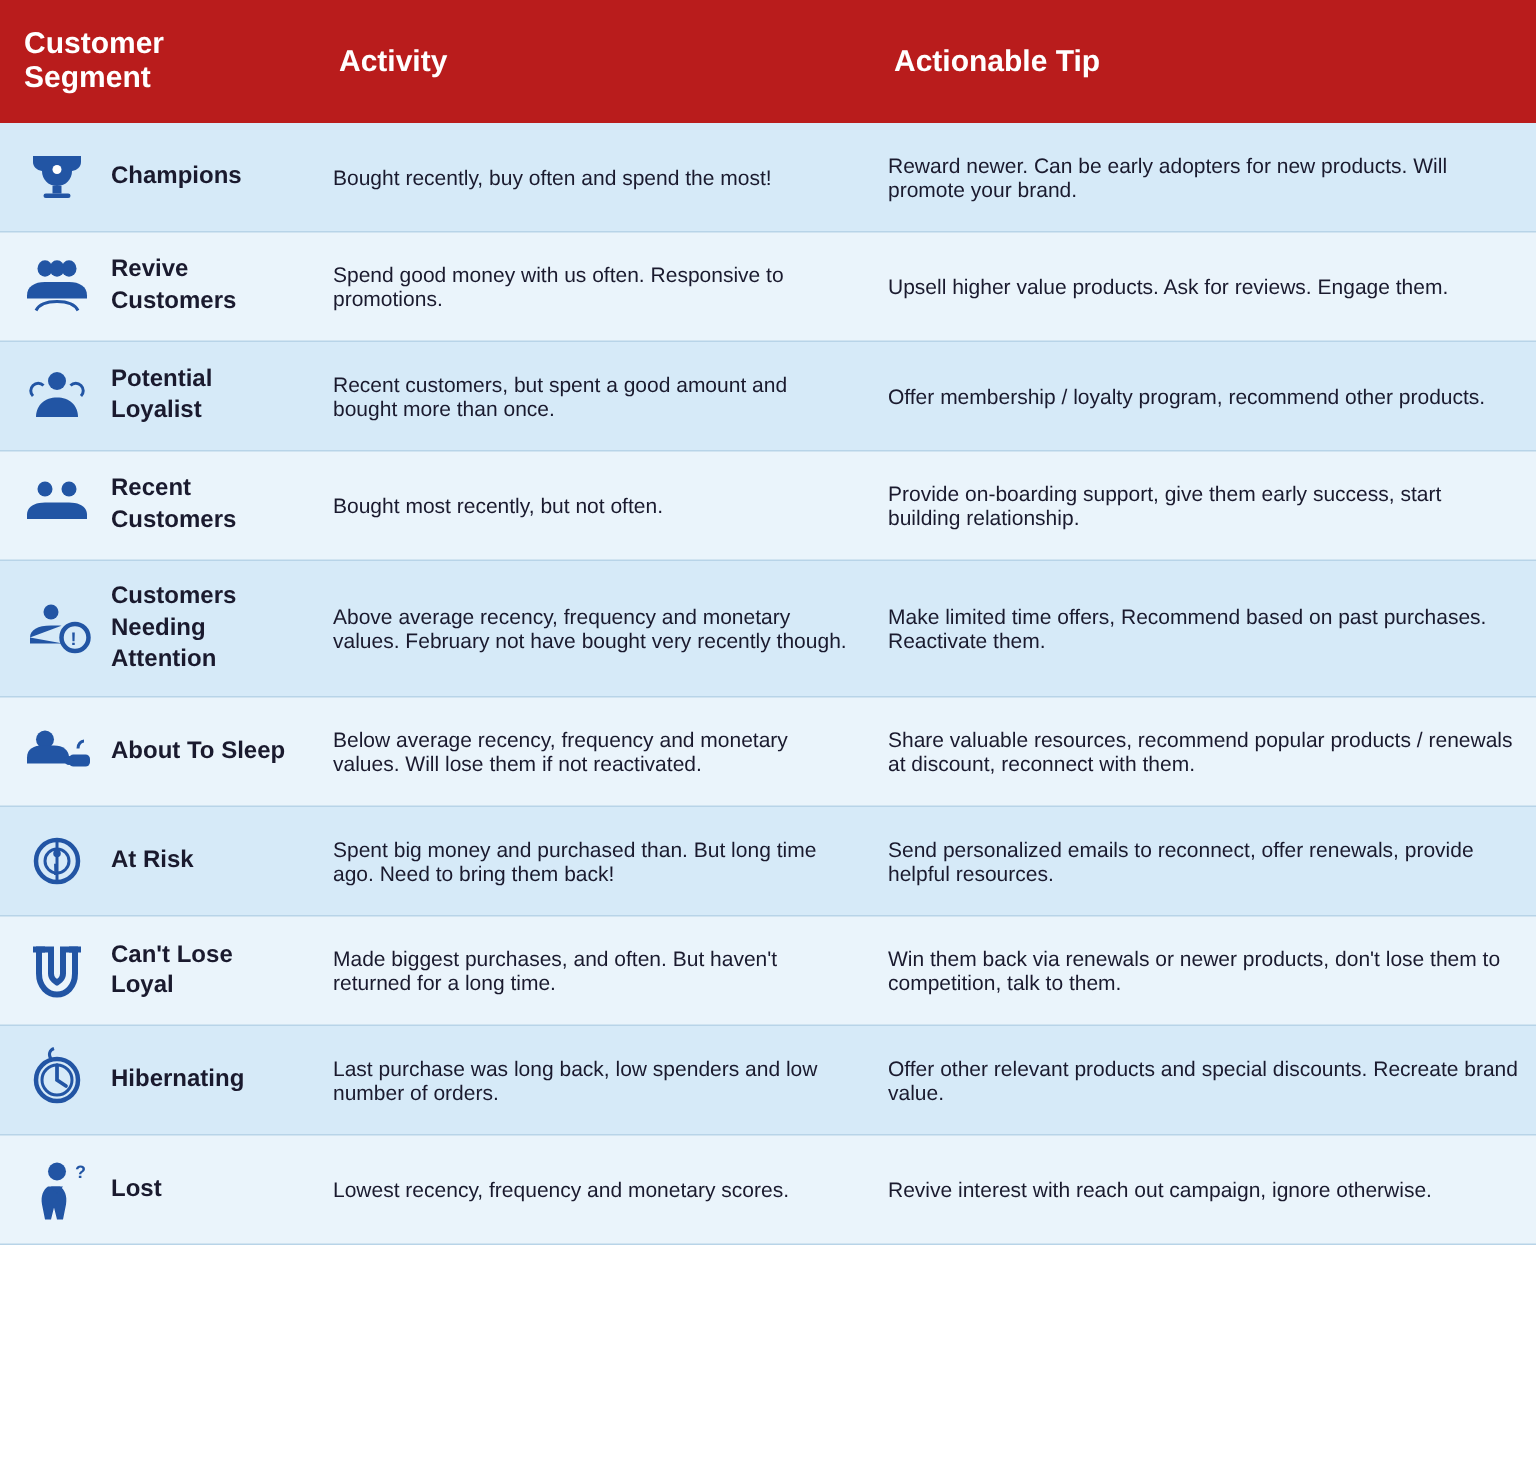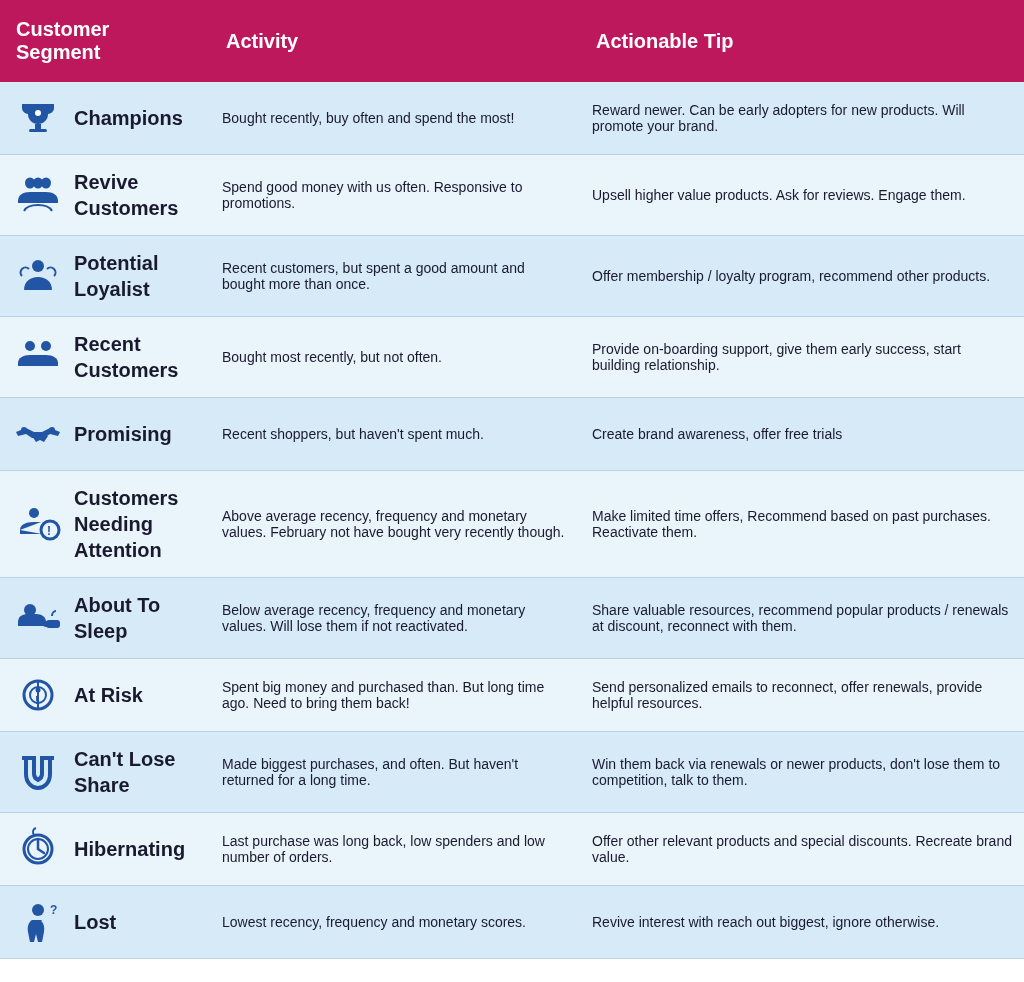"Customer Segment" thead tr { background: #be185d -> #b91c1c }
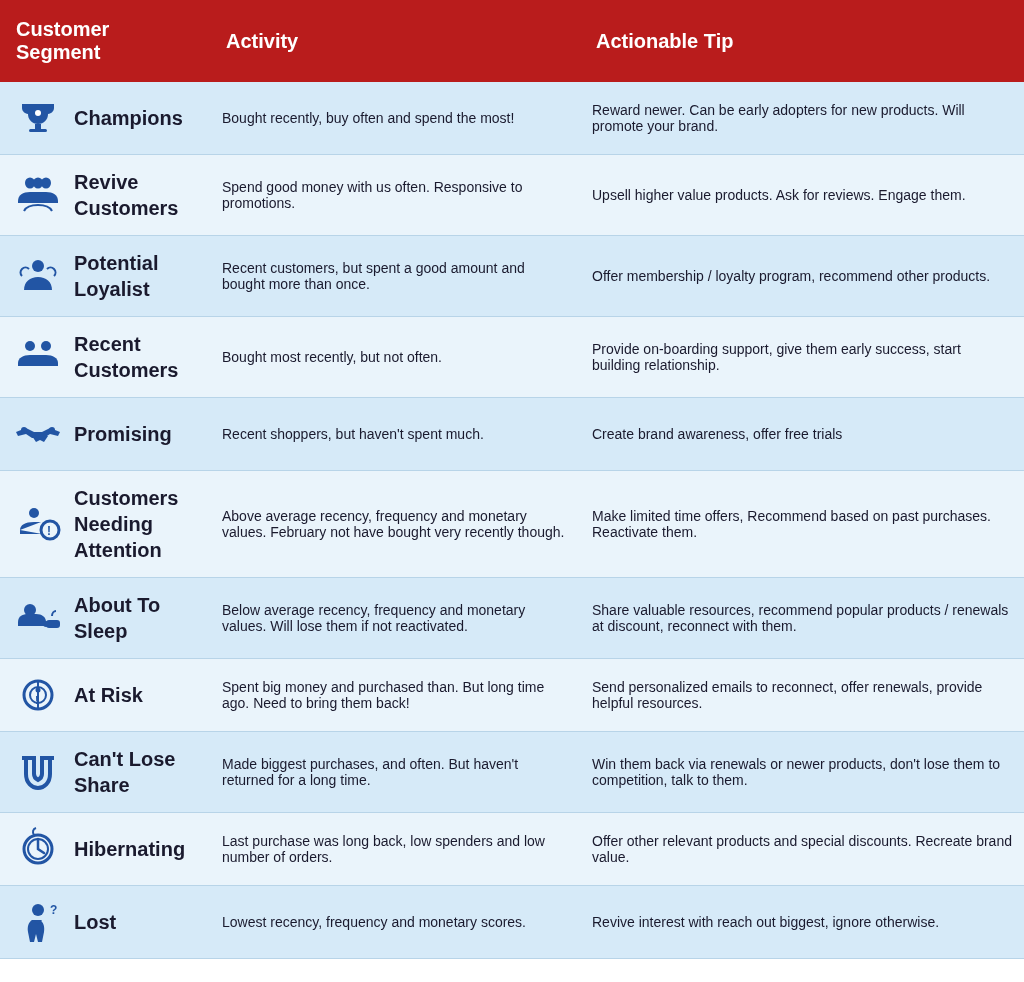"Champions" .segment-name { font-size: 20px -> 16px }
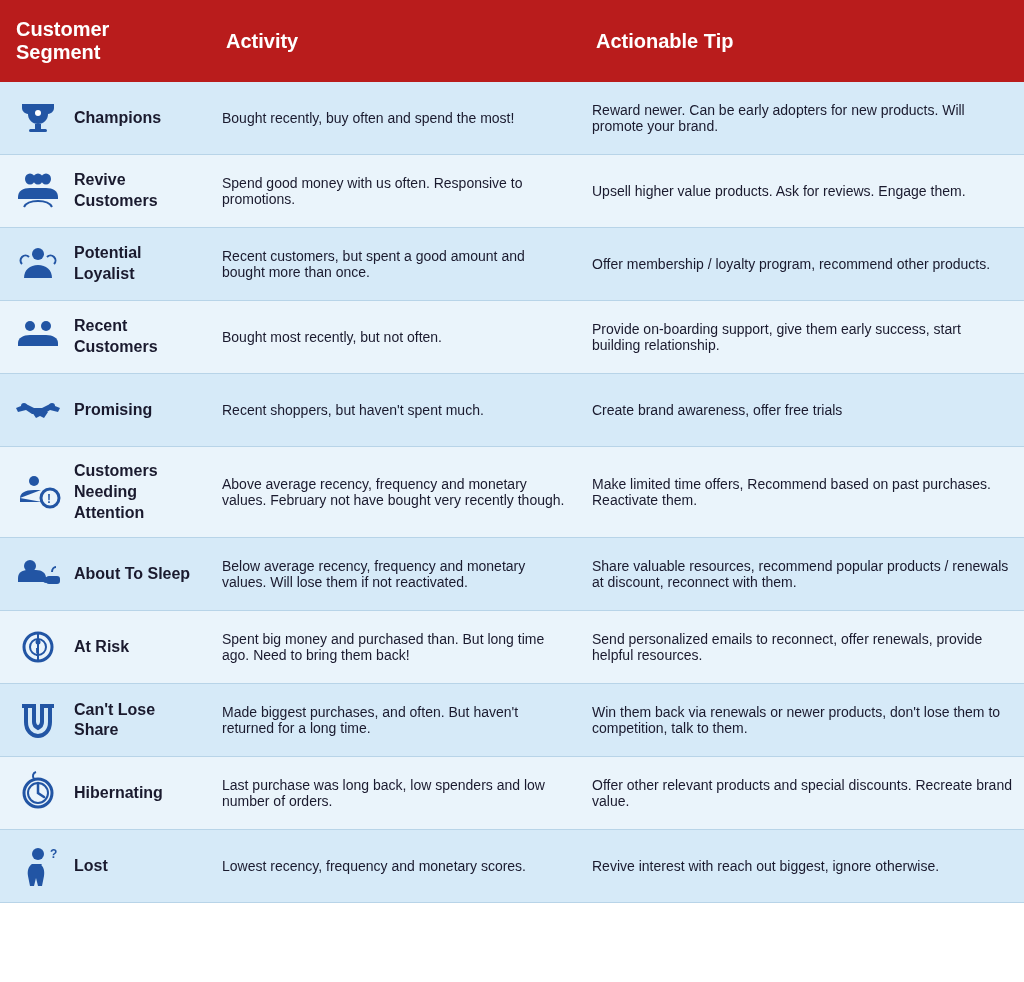"Promising" tr { html: <tr> <td> <div> <div> <svg> <path></path> <path></path> <circle></circle> <circle></circle> </svg> </div> <span>Promising</span> </div> </td> <td>Recent shoppers, but haven't spent much.</td> <td>Create brand awareness, offer free trials</td> </tr> -> none }
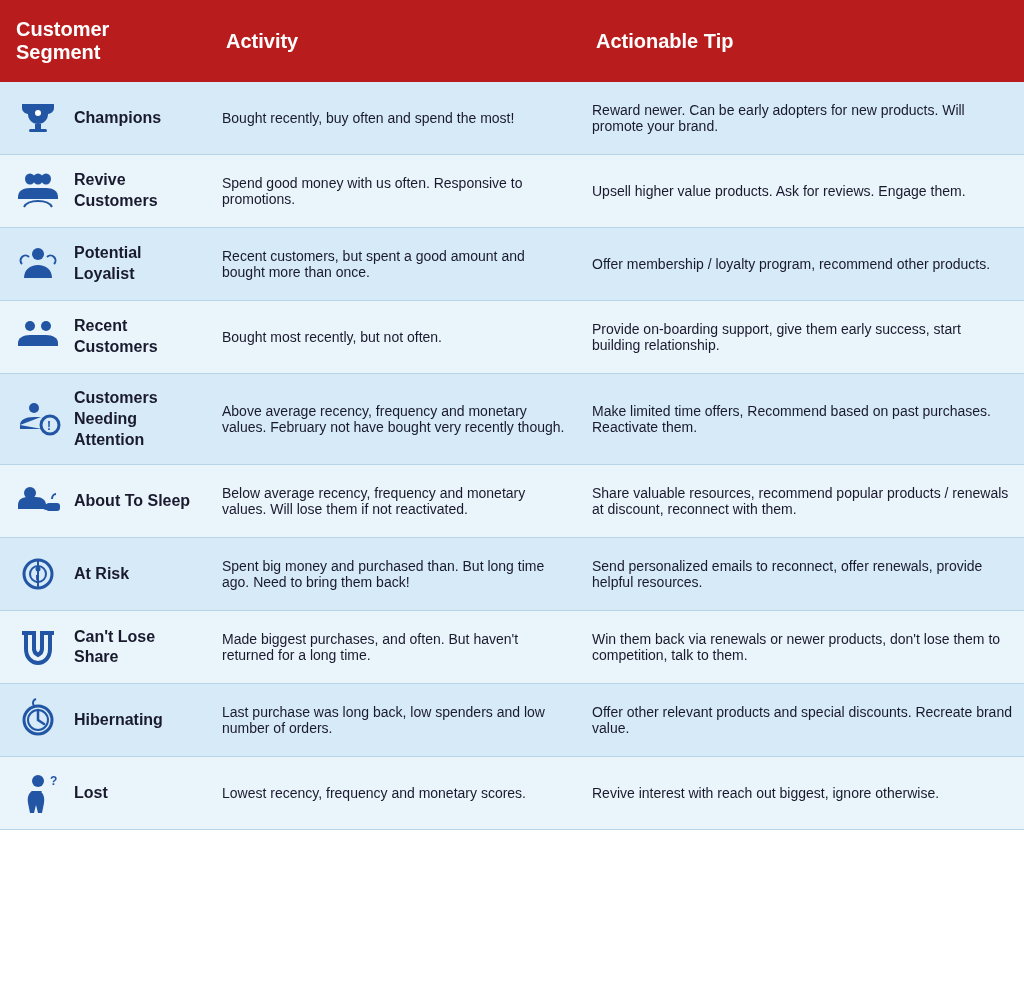"Can't Lose Share" span.segment-name { text: Share -> Loyal }
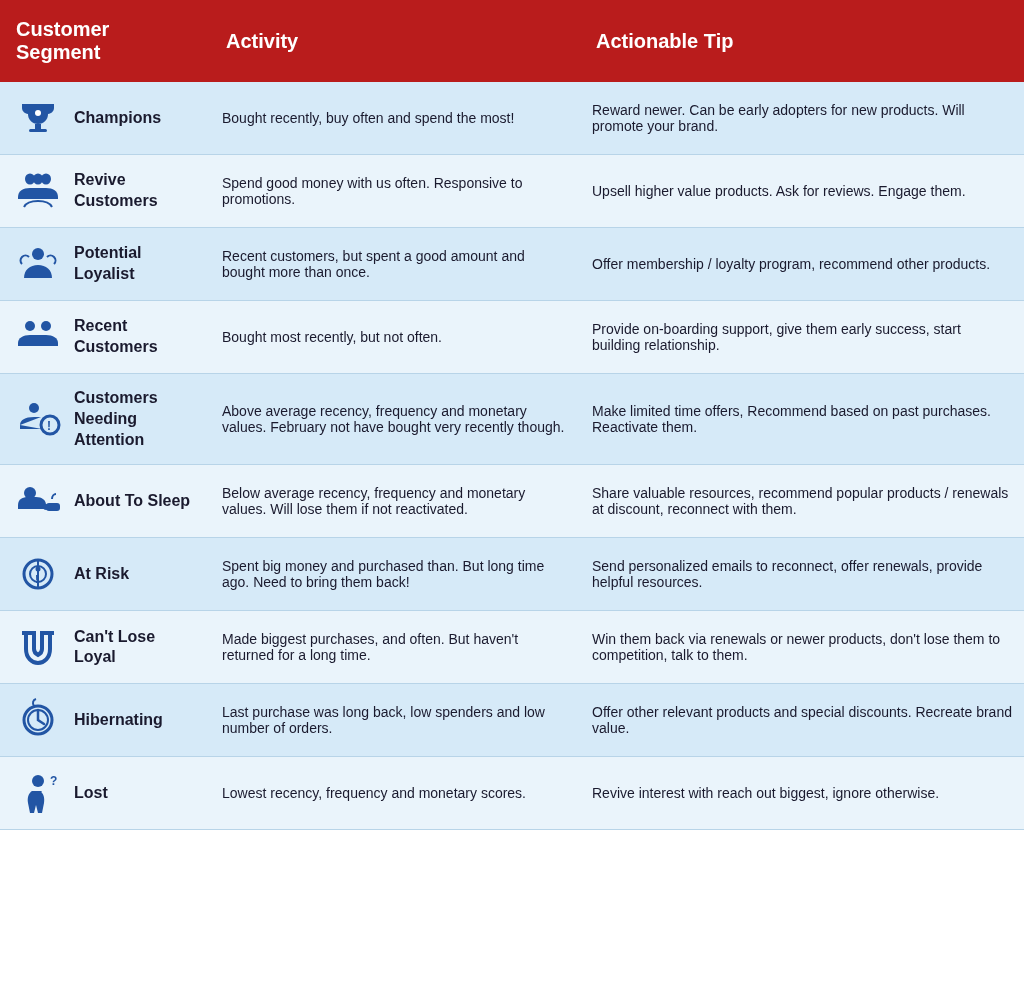"Revive interest with reach out" td.tip-cell { text: biggest -> campaign }
